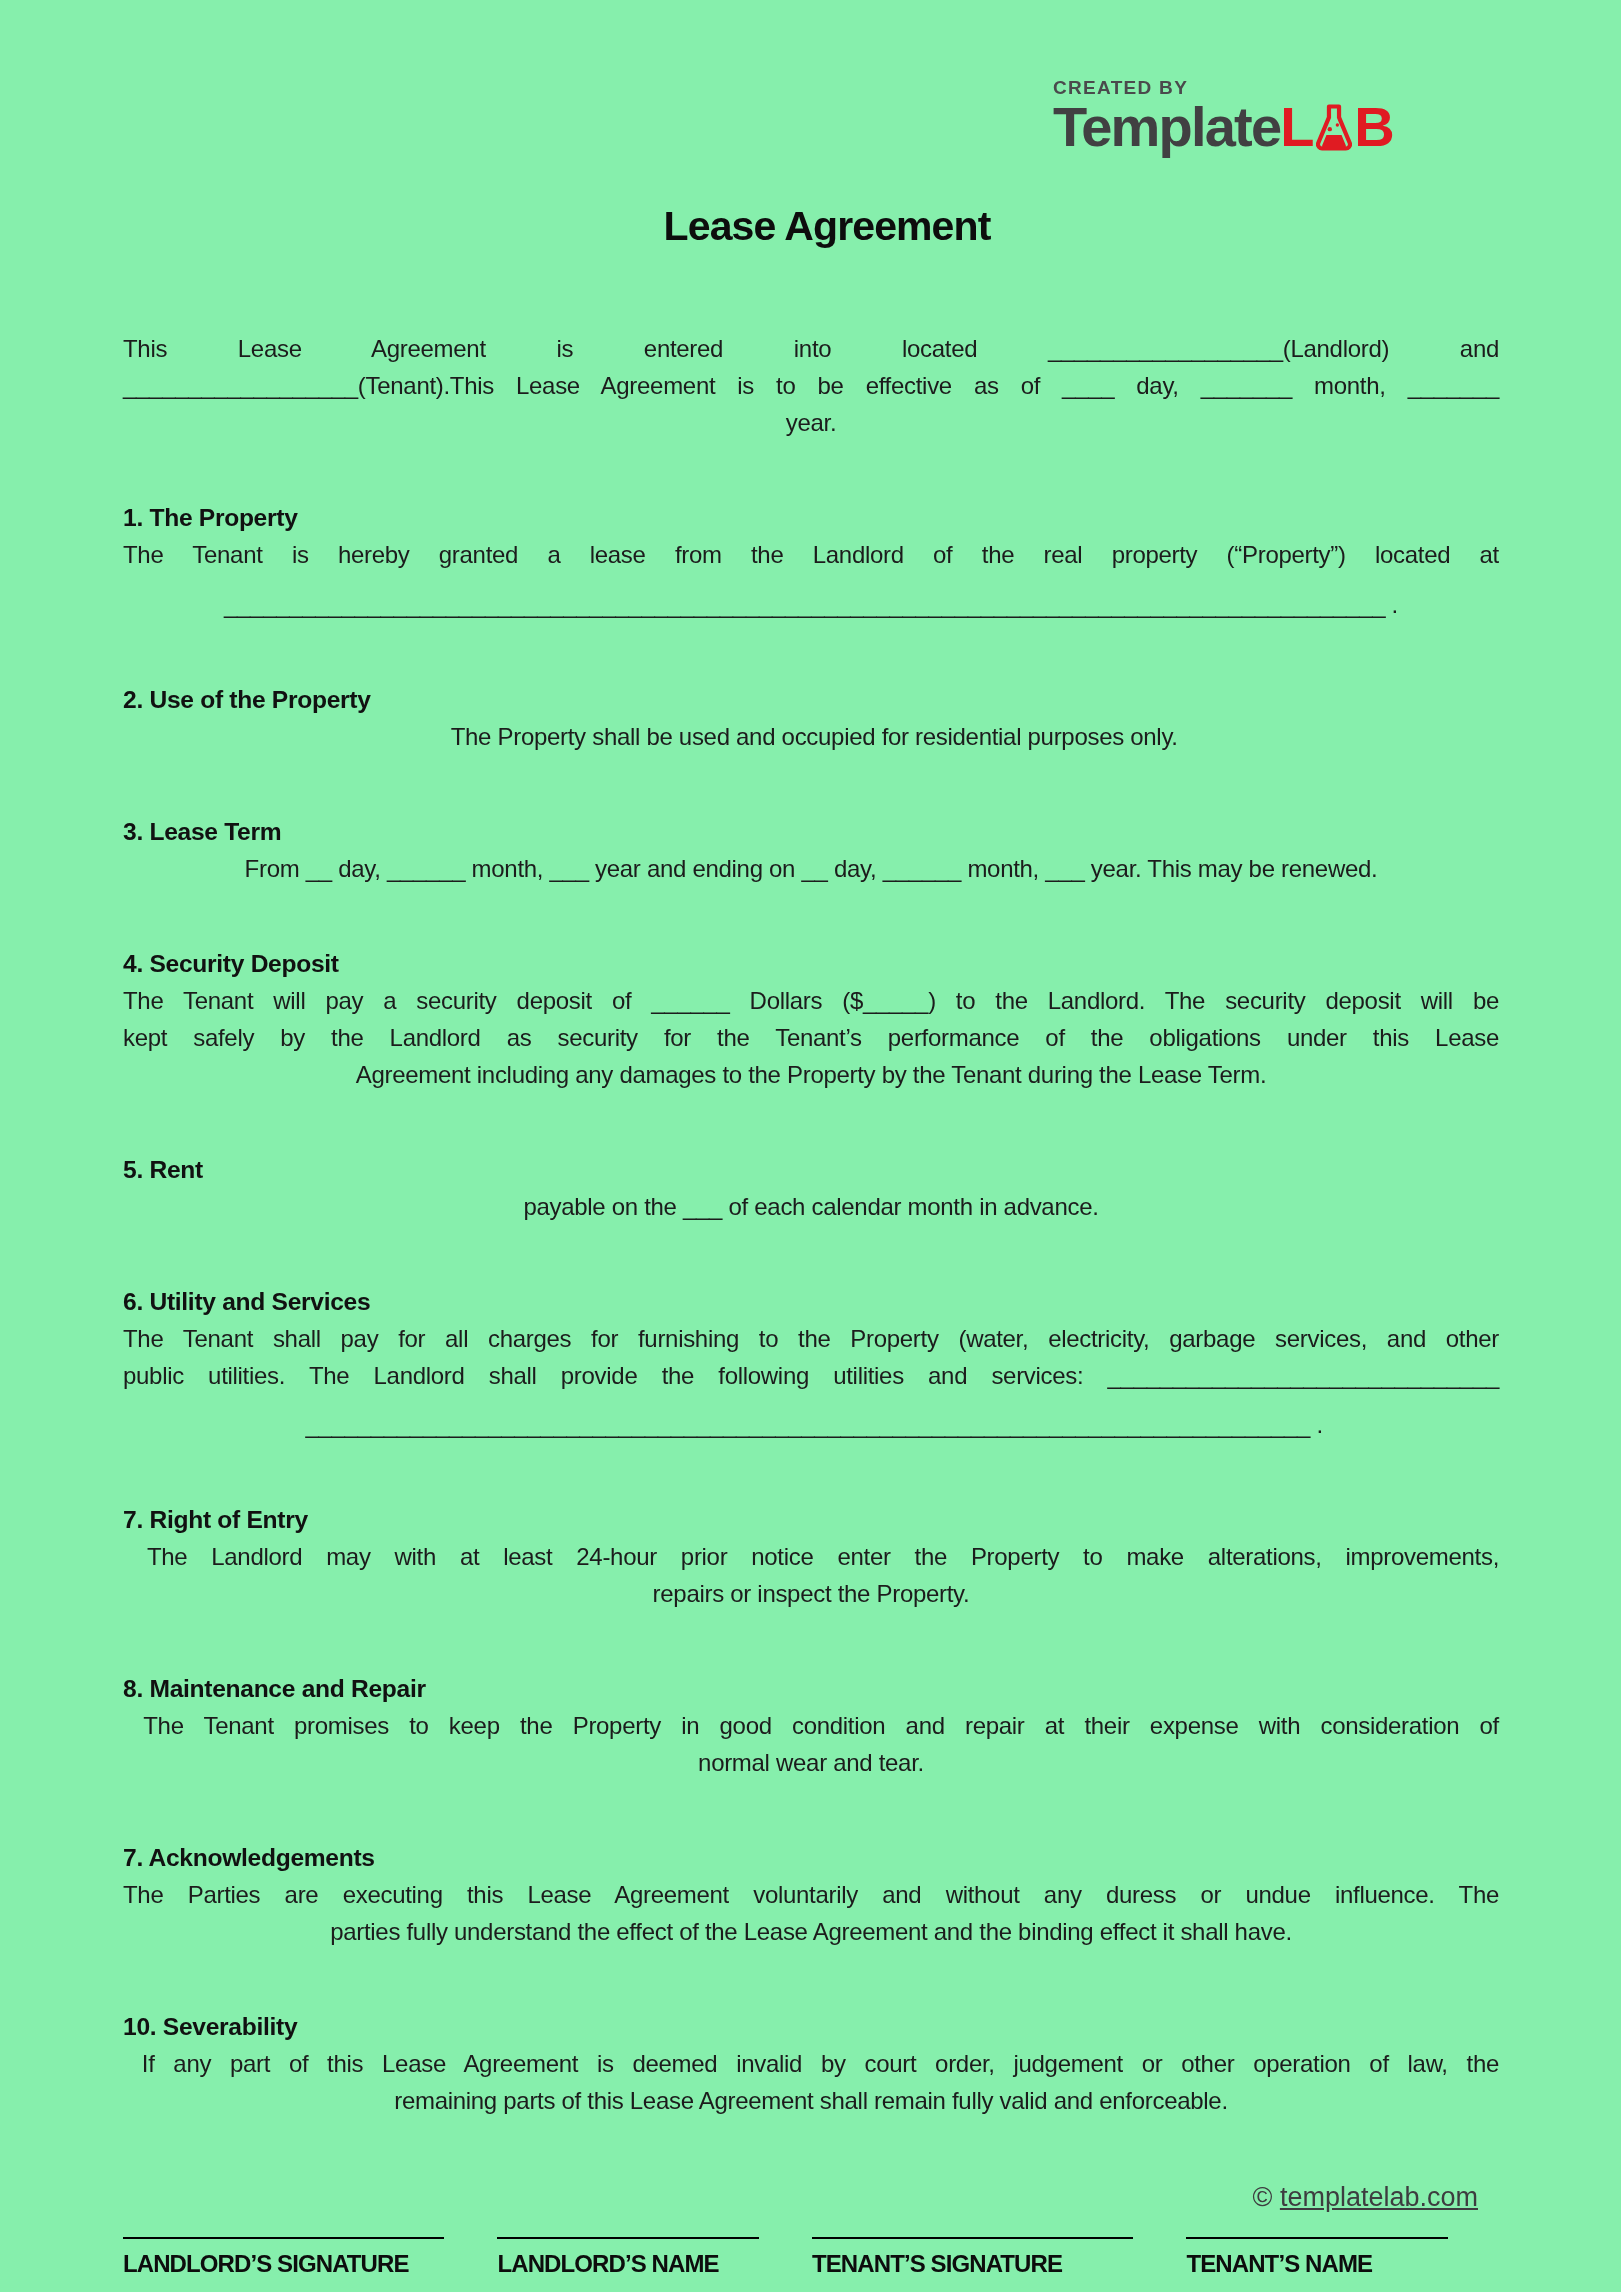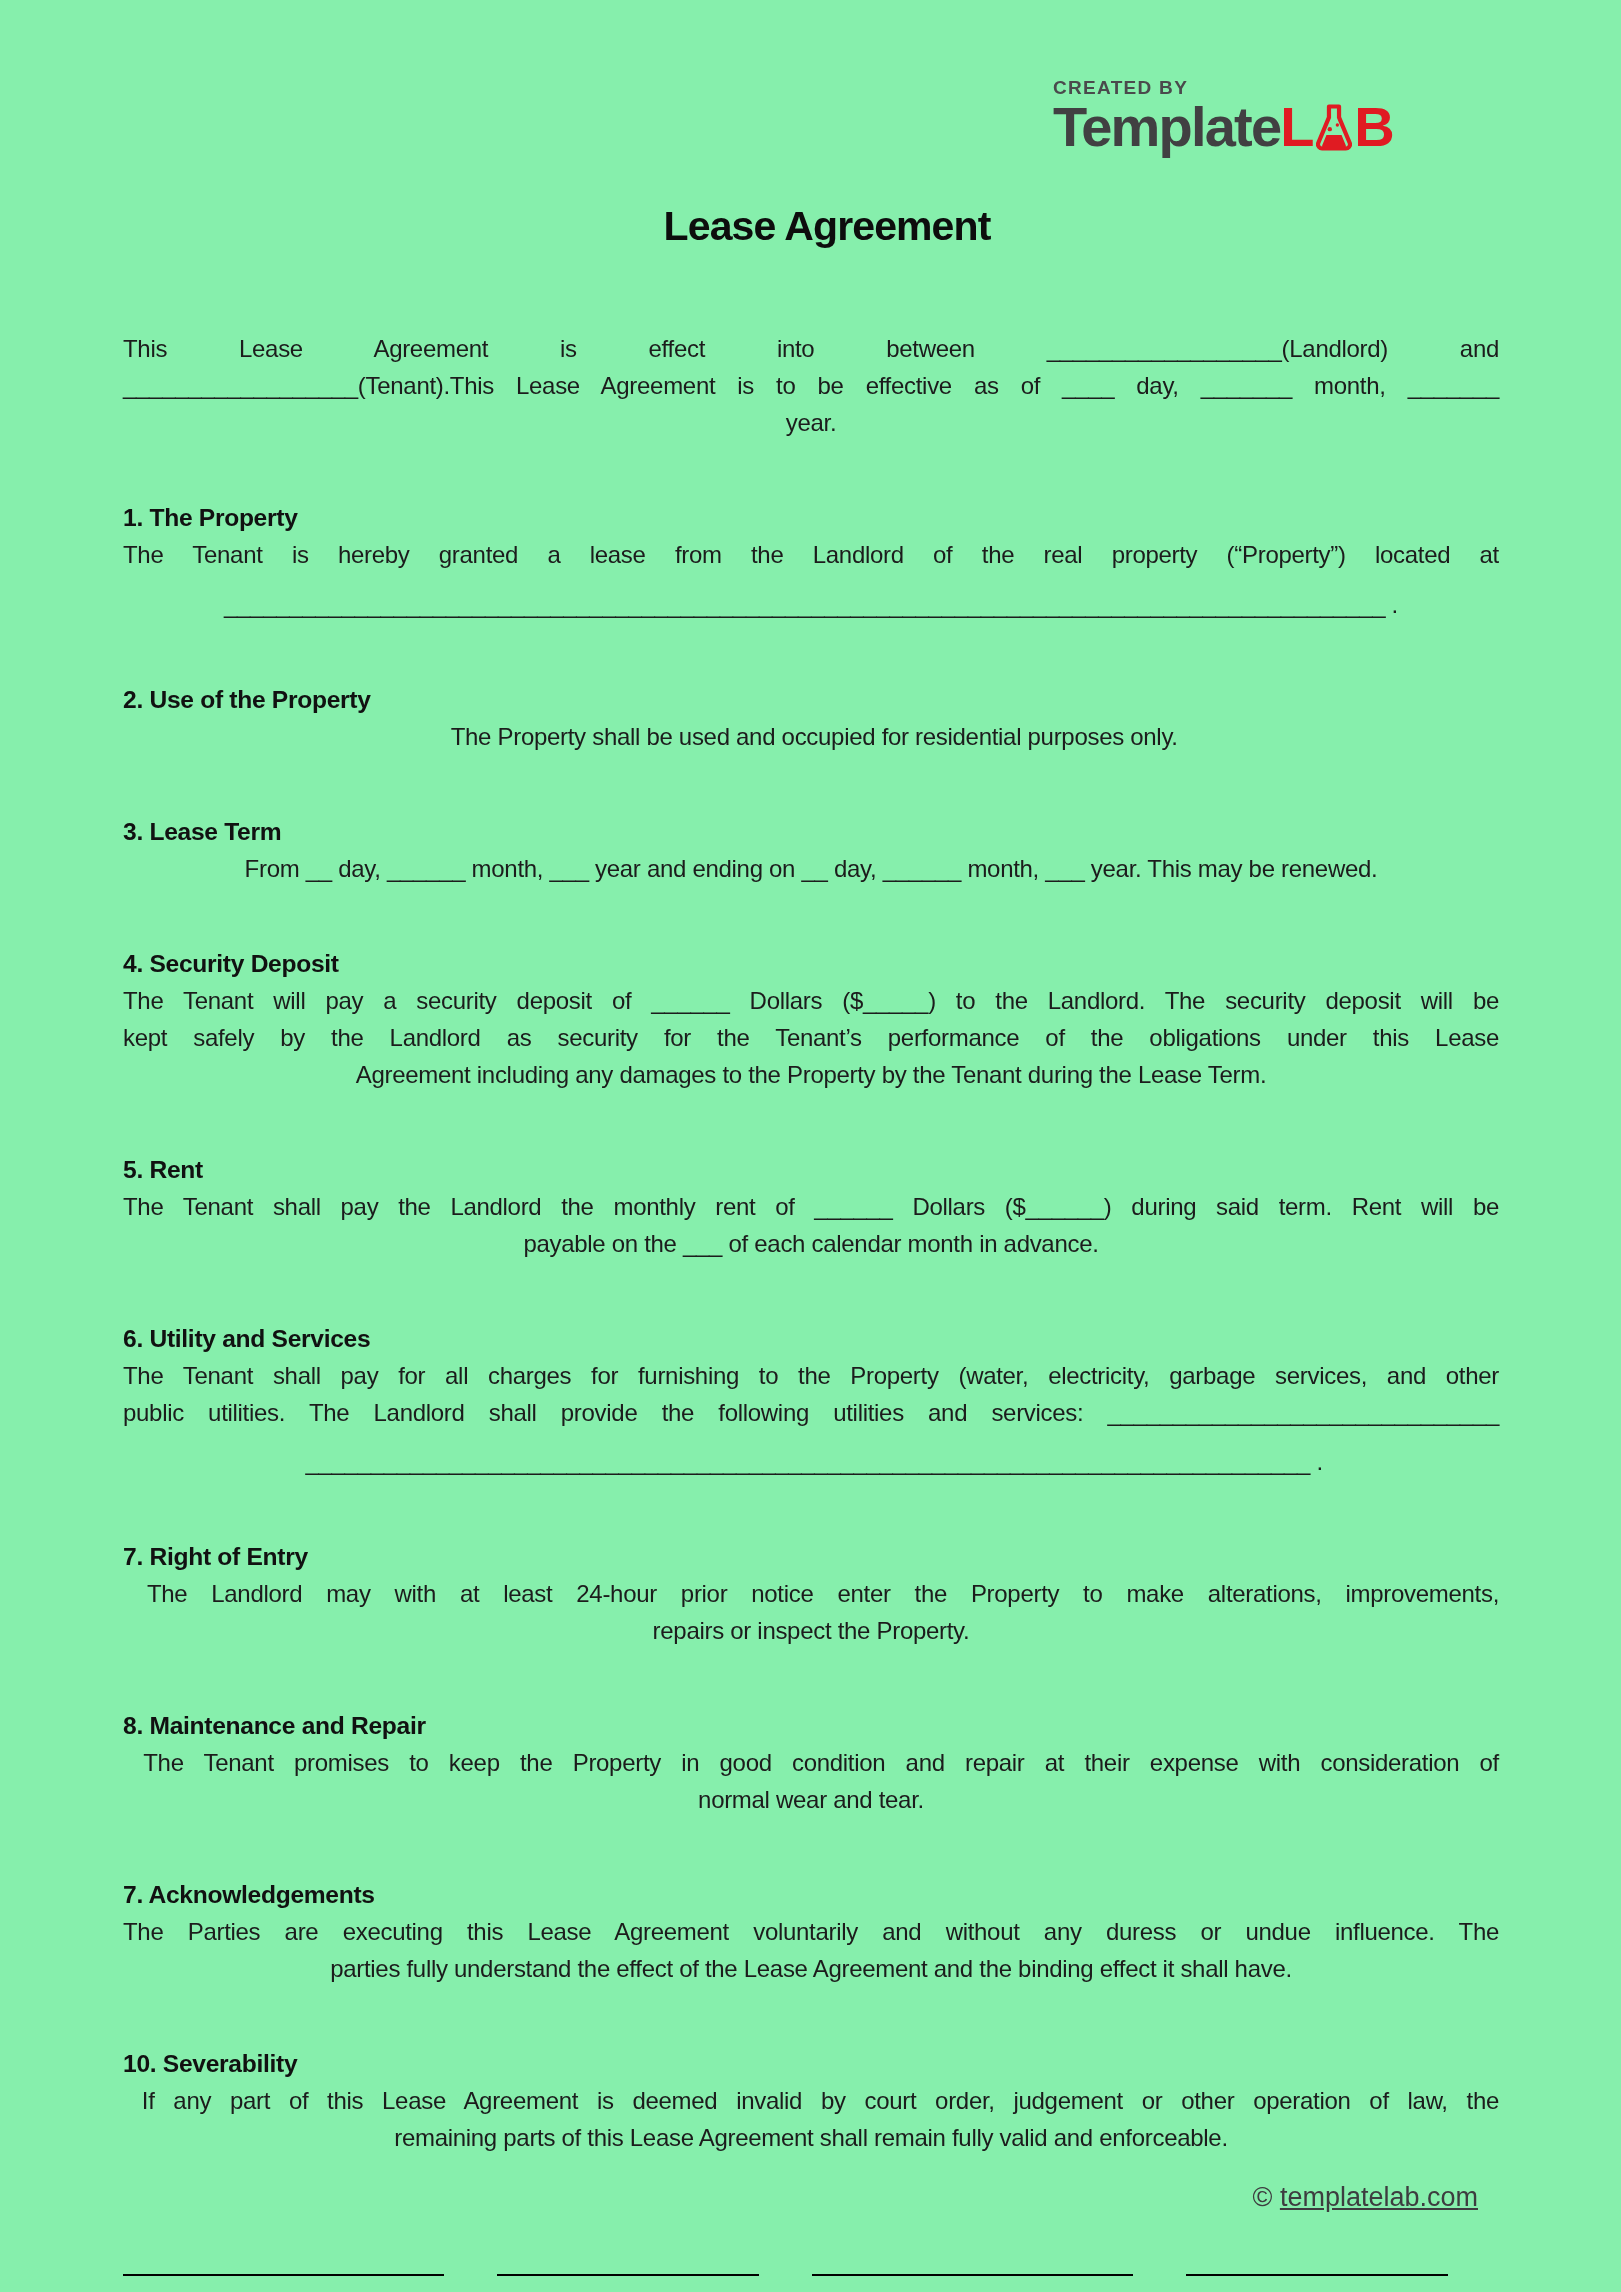"This Lease Agreement is effect" div.line { text: effect into between -> entered into located }
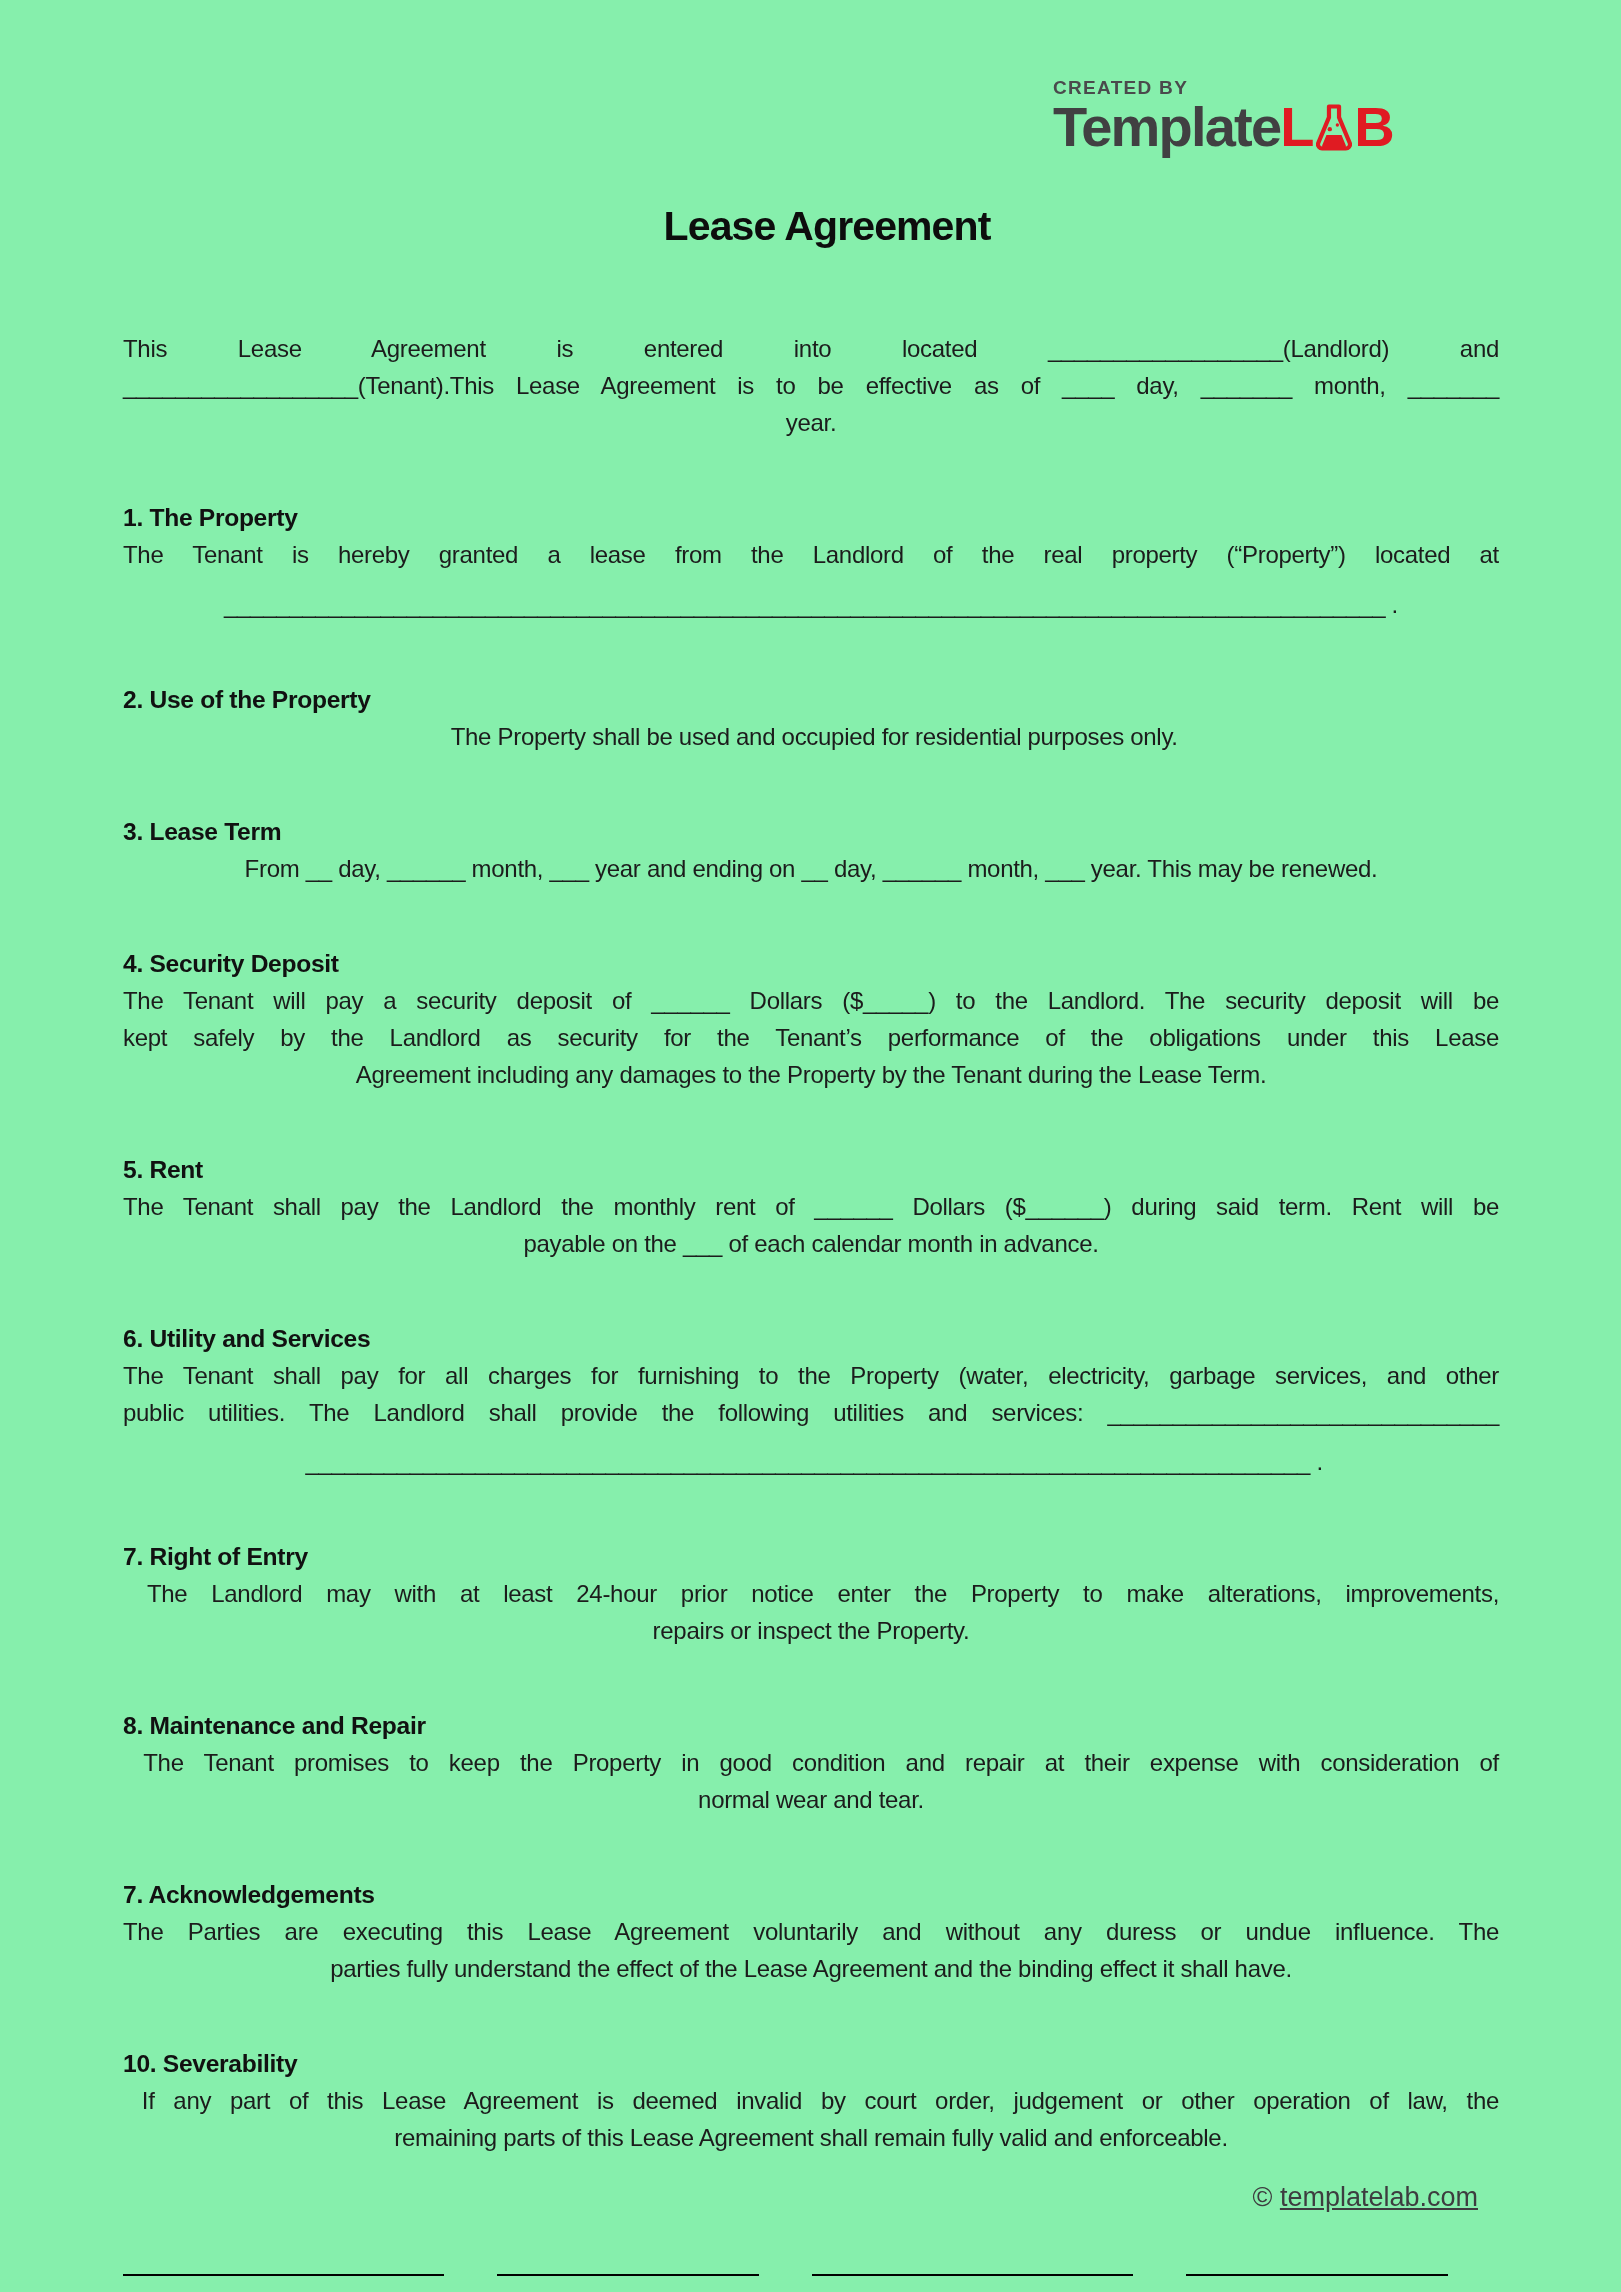"The Tenant shall pay the" div.line { html: <div>The Tenant shall pay the Landlord the monthly rent of ______ Dollars ($______) during said term. Rent will be</div> -> none }
